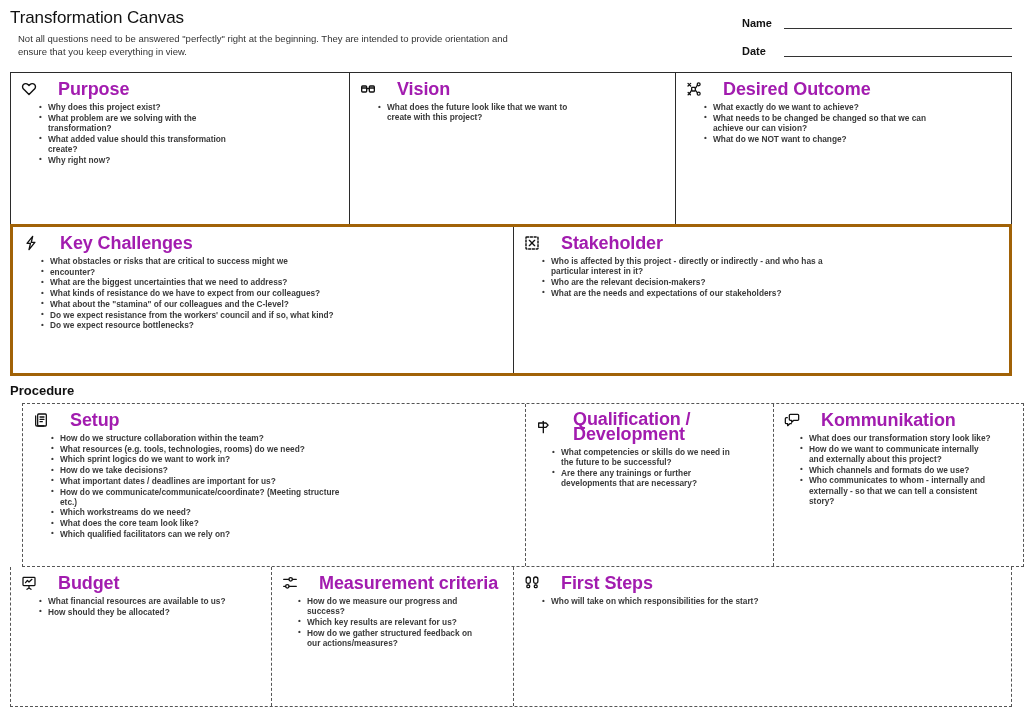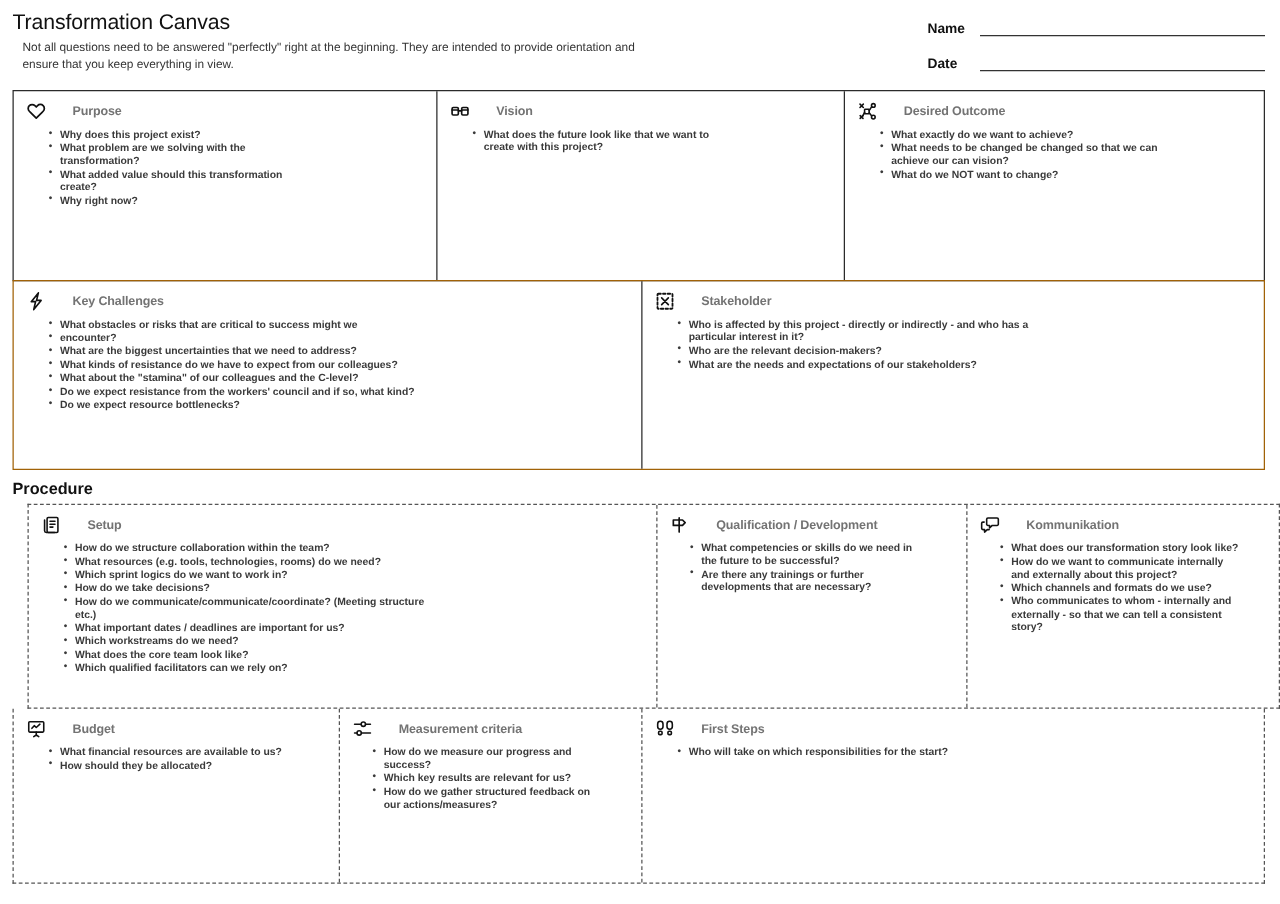"Purpose" .cell-title { color: #737373 -> #a21caf; font-size: 10px -> 18px }
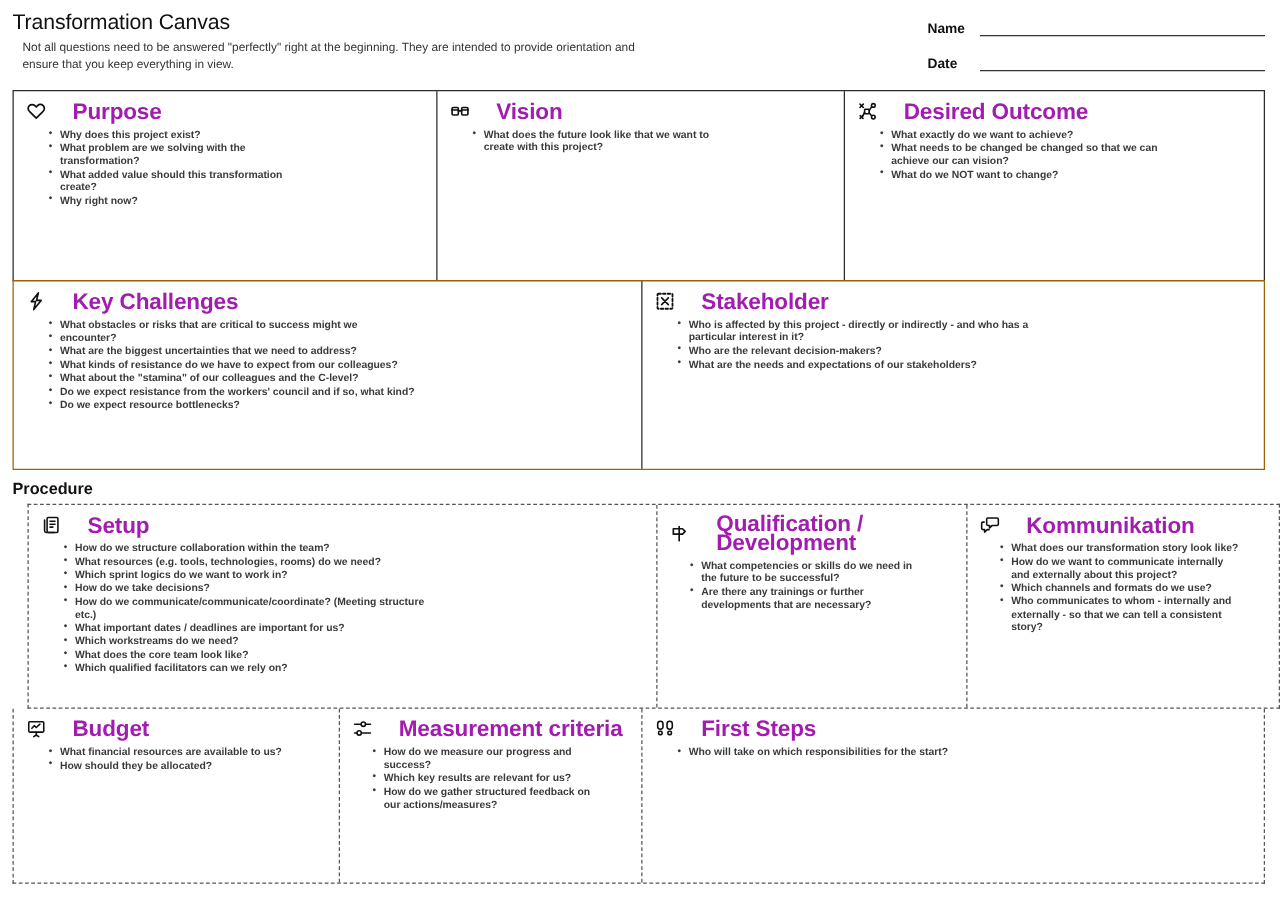"Key Challenges" .grid-mid { border: 1px solid #a16207 -> 3px solid #a16207 }
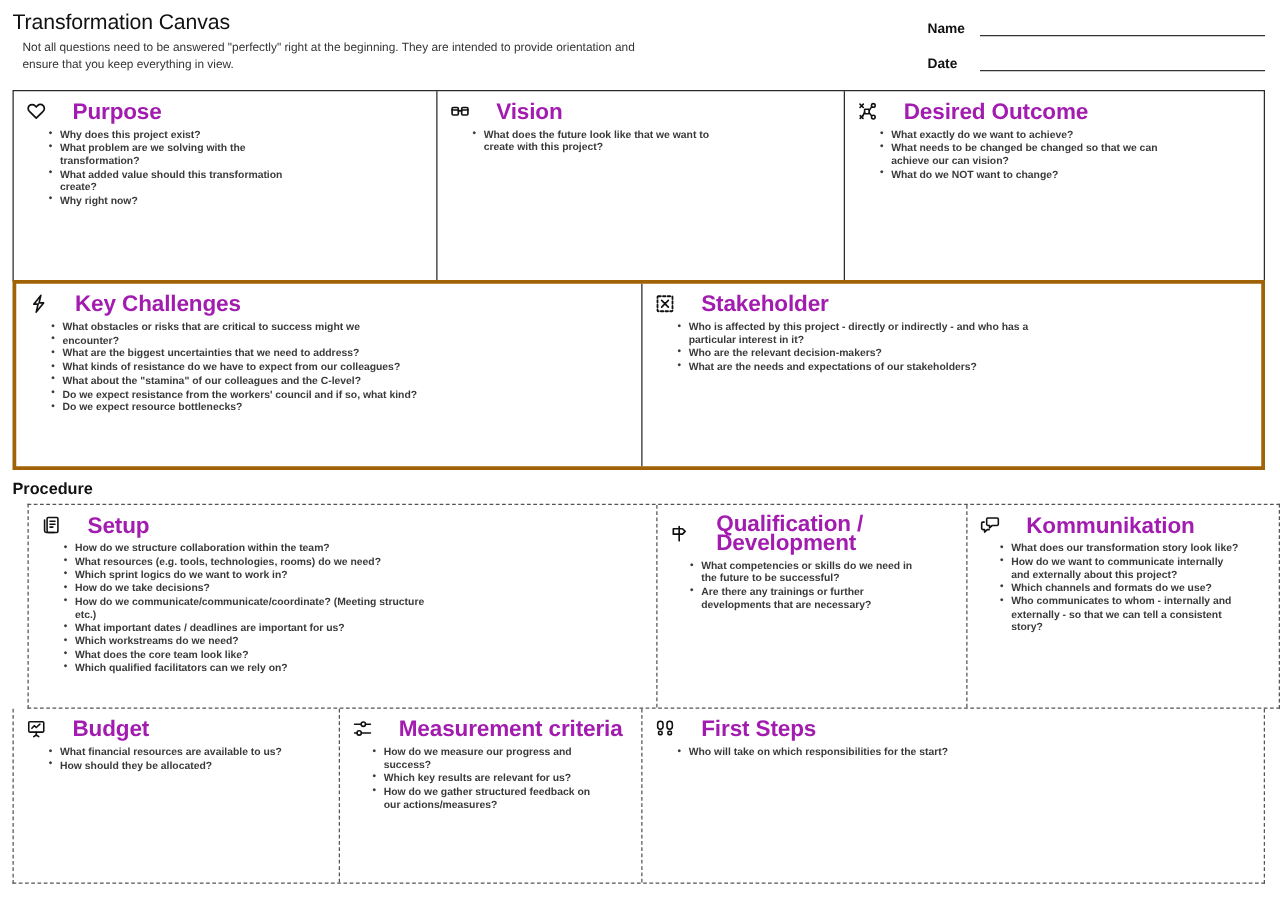"How do we" li { order: before "What important dates / deadlines" -> after "What important dates / deadlines" }
